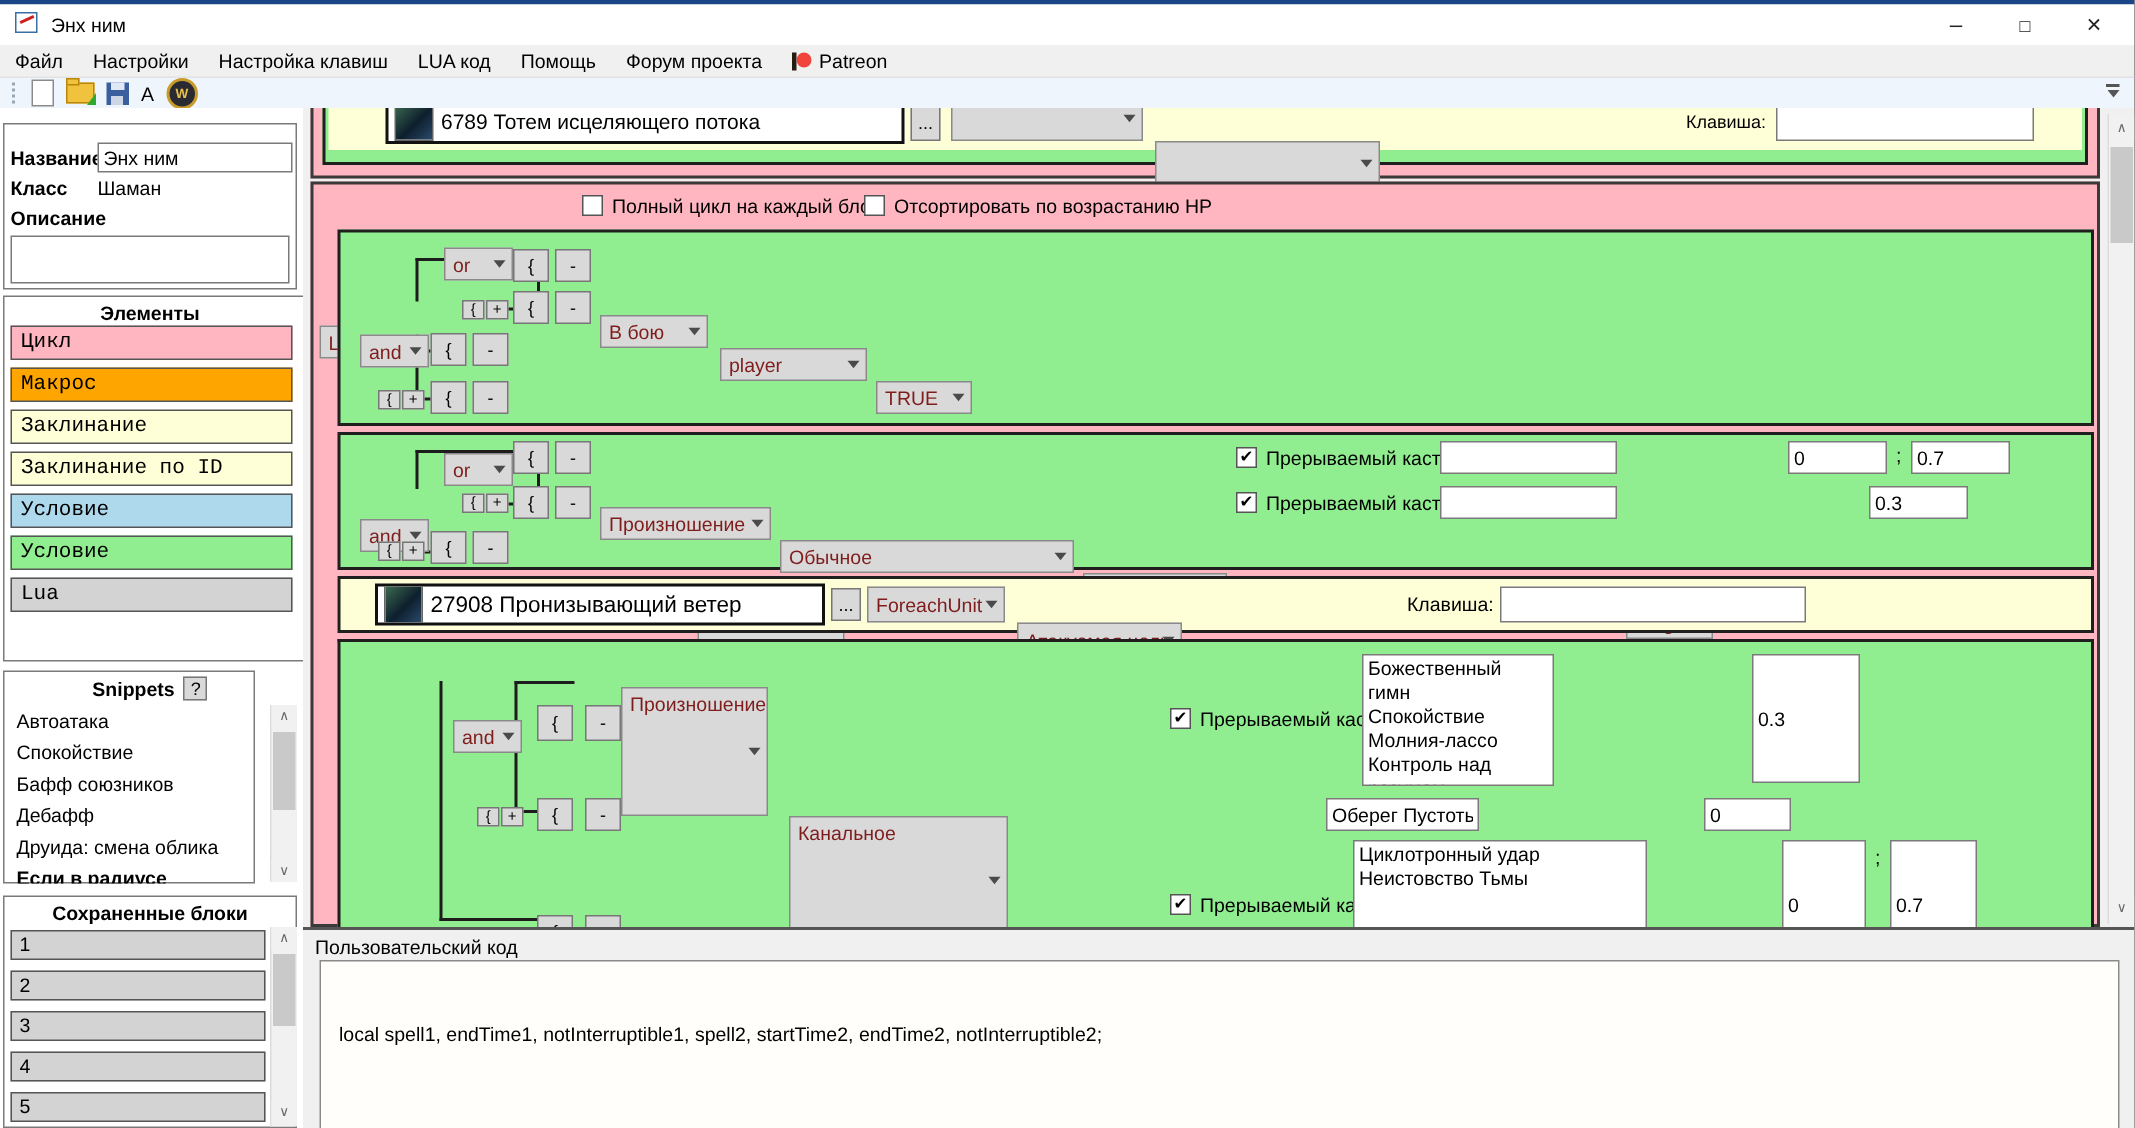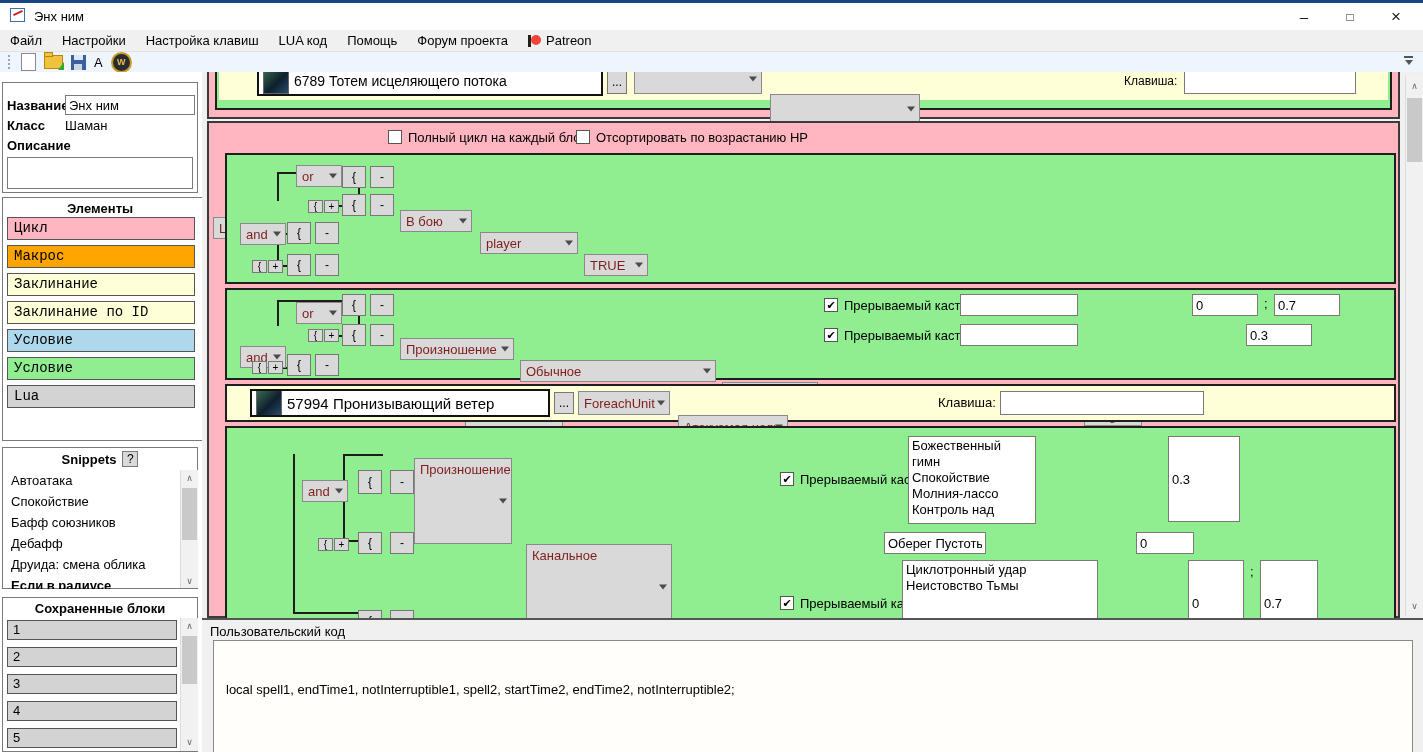"57994 Пронизывающий ветер" span { text: 57994 -> 27908 }
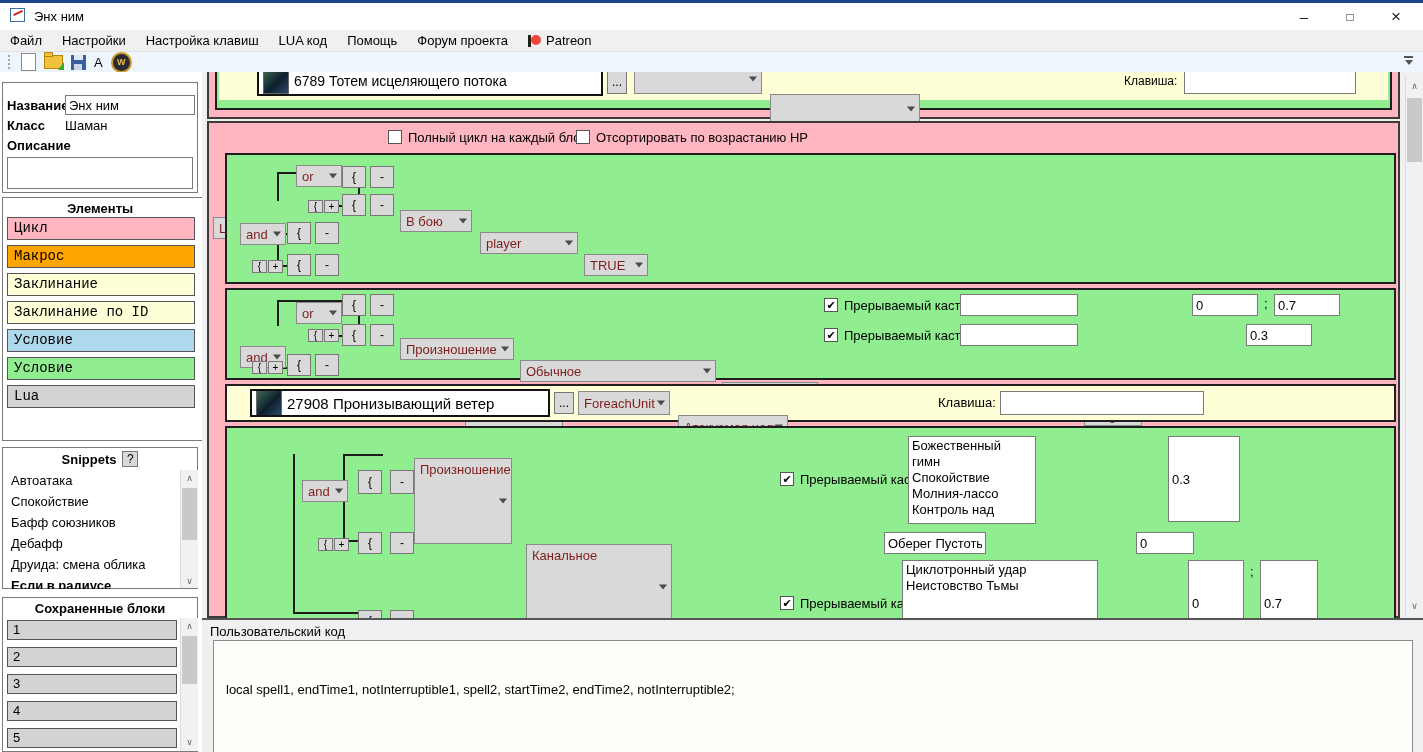"Snippets" div.abs { width: 196px -> 168px }
